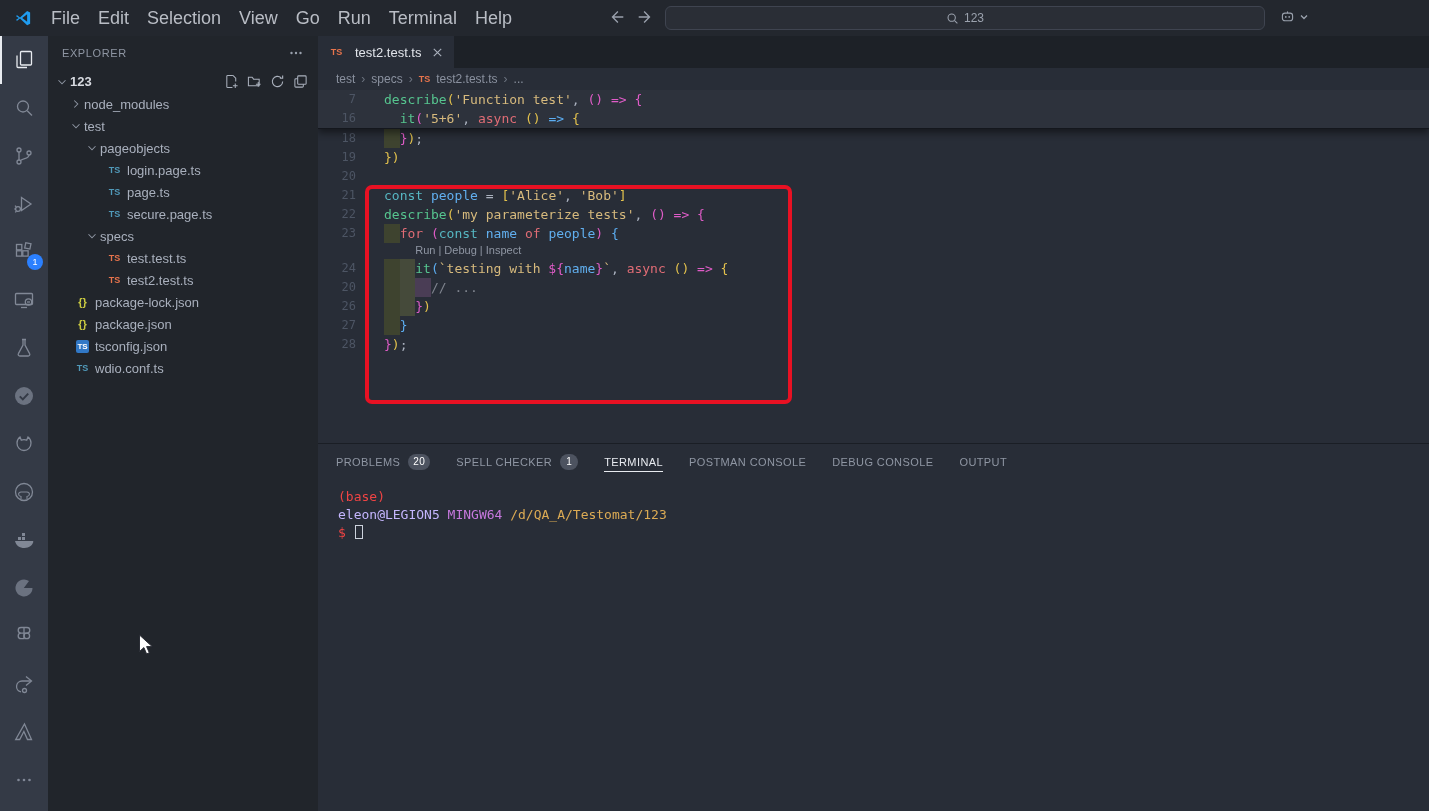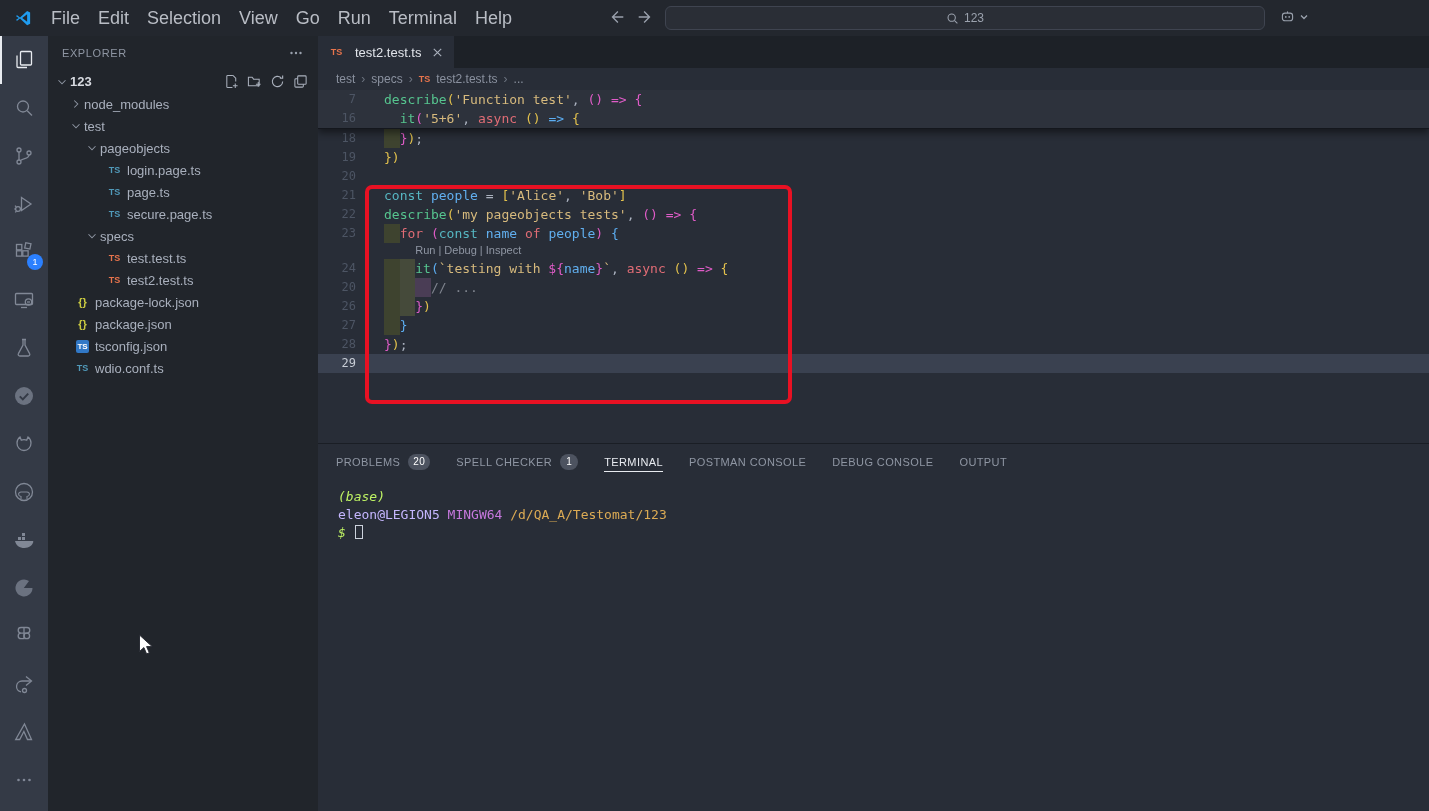"'my pageobjects tests'" span.tk-str { text: pageobjects -> parameterize }
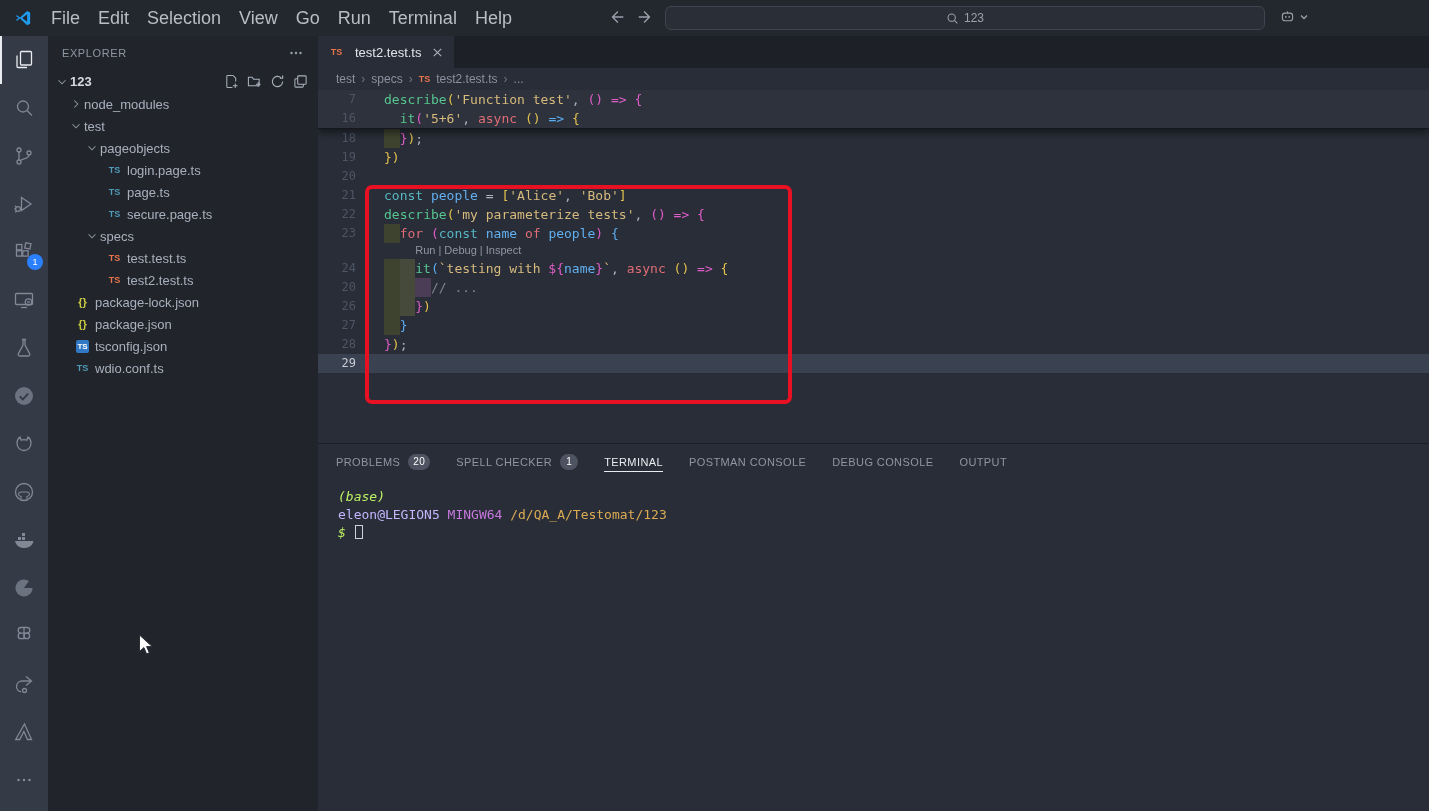"29" div.row { html: <div><span>29</span><span></span></div> -> none }
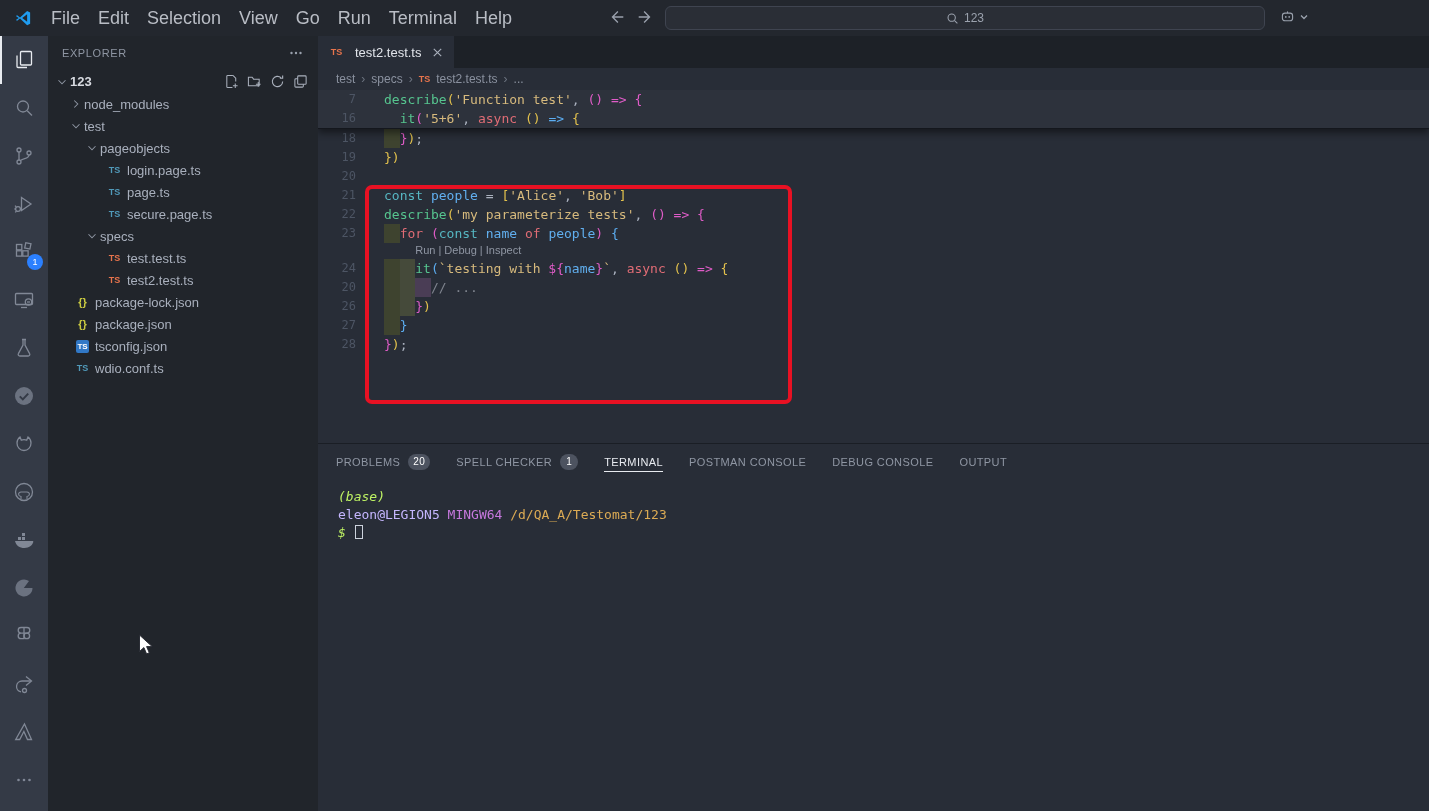"(base)" .t-wht { color: #bef264 -> #ef4444; font-style: italic -> none }
